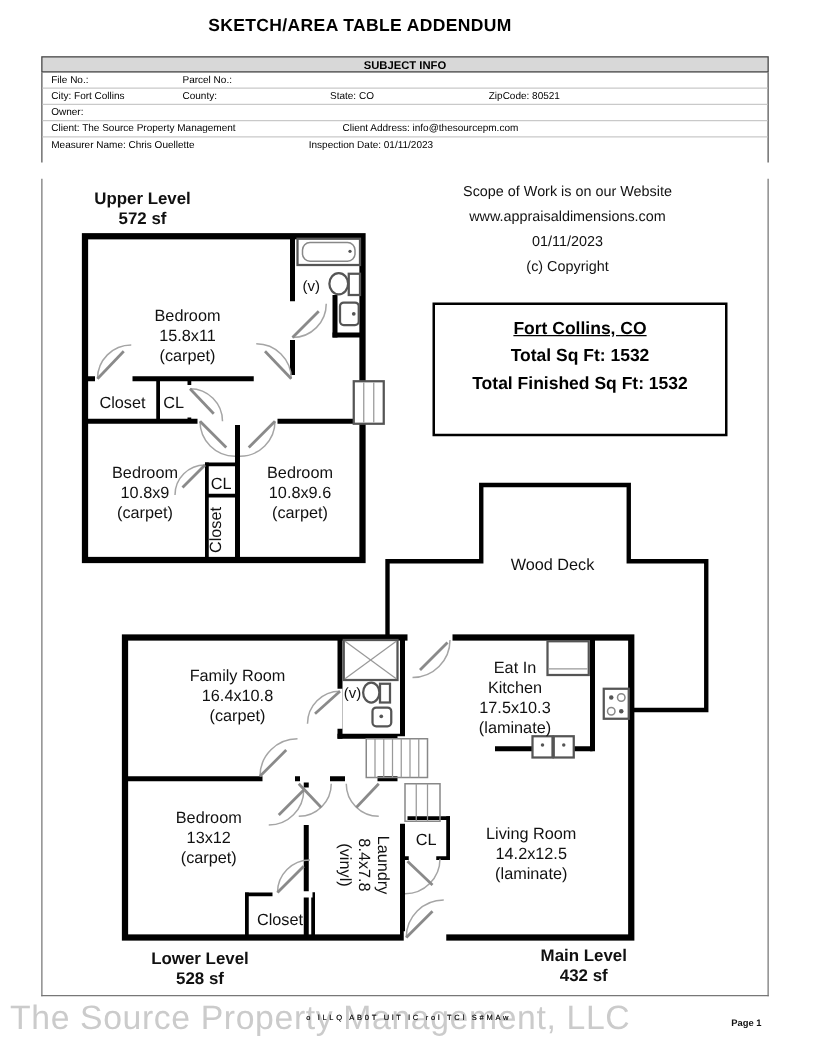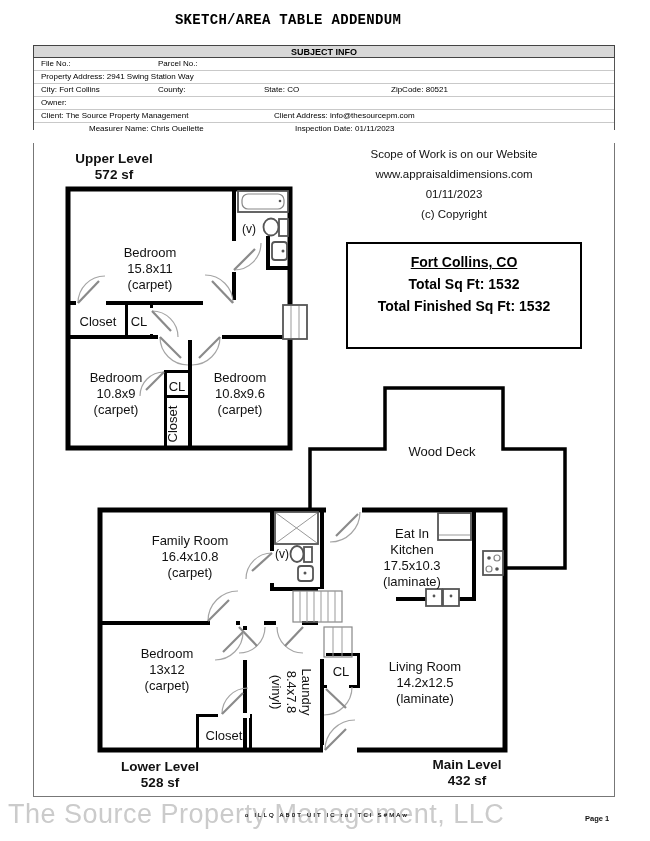"SKETCH/AREA TABLE ADDENDUM" .title { font-family: Liberation Mono, monospace -> none }
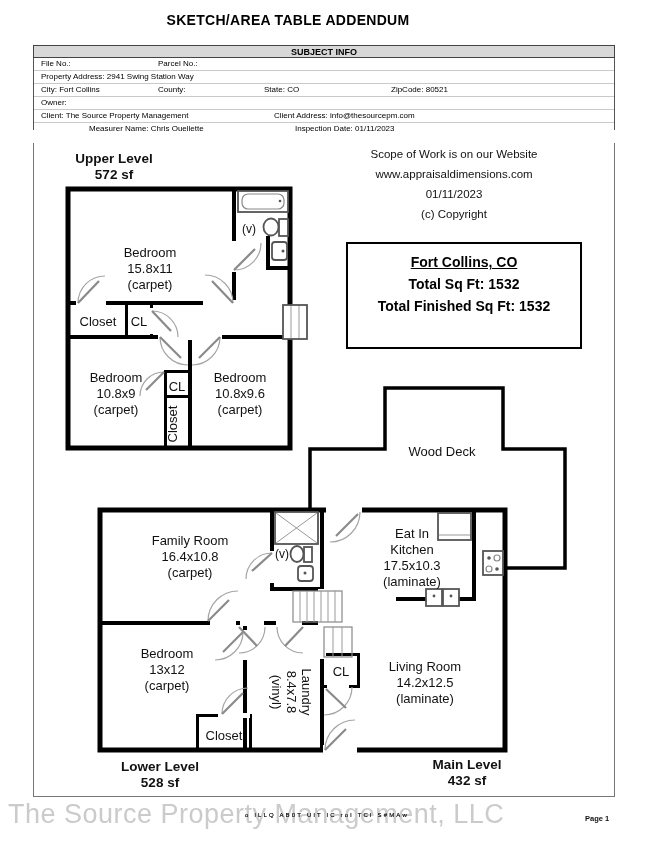"Parcel No.:" .f-c2 { margin-left: 12px -> none }
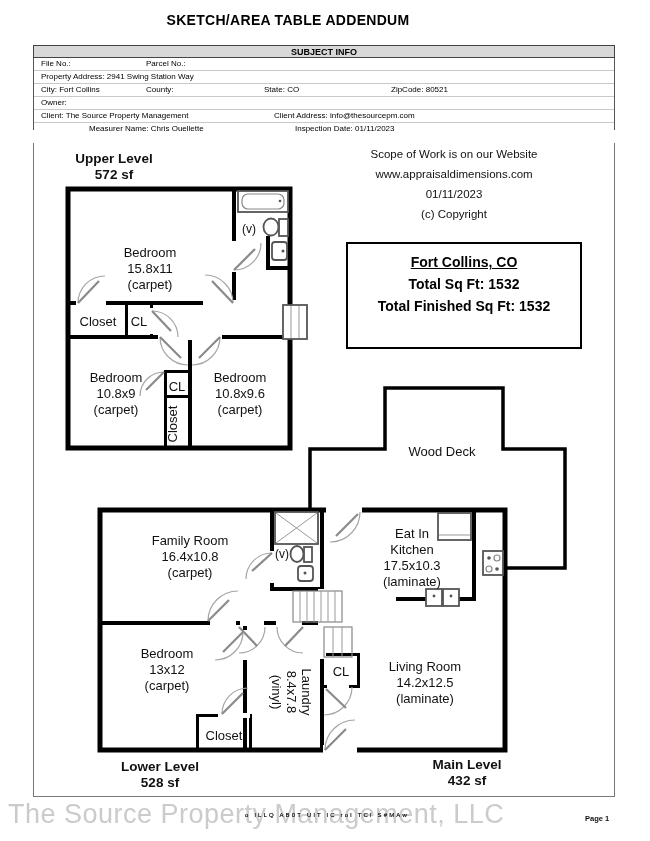"Property Address: 2941 Swing Station" div.info-row { html: <div> <span>Property Address: 2941 Swing Station Way</span> </div> -> none }
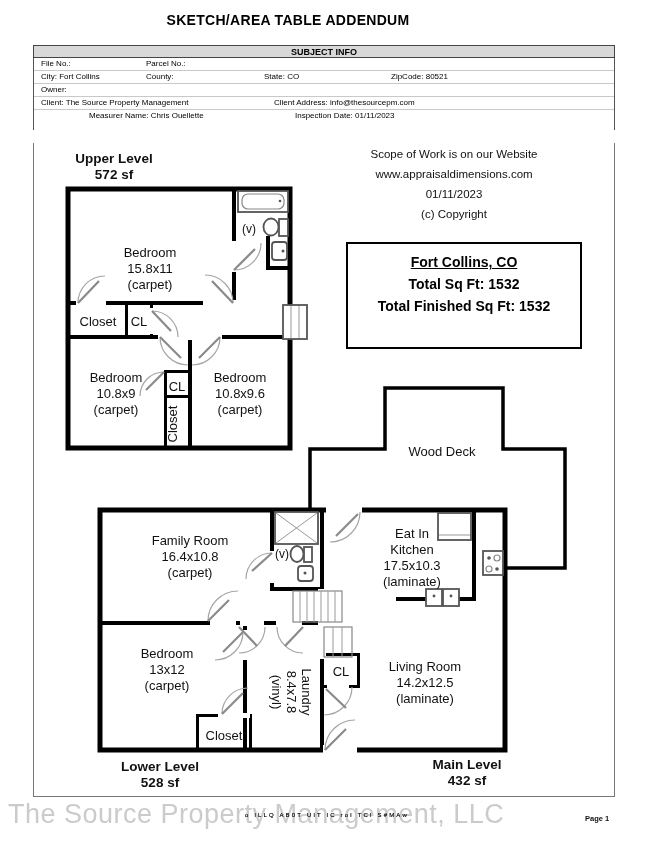"Measurer Name: Chris Ouellette" .info-row:last-child { margin-left: 48px -> none }
